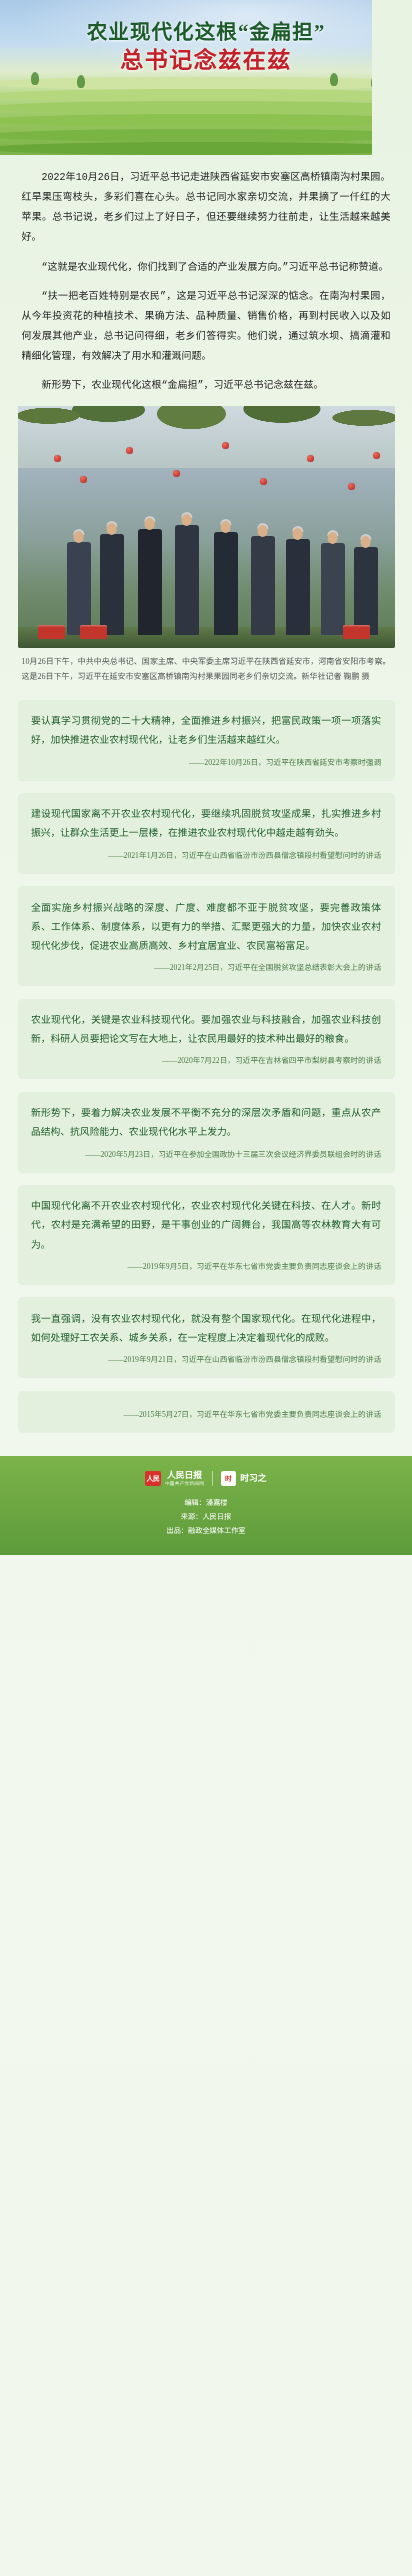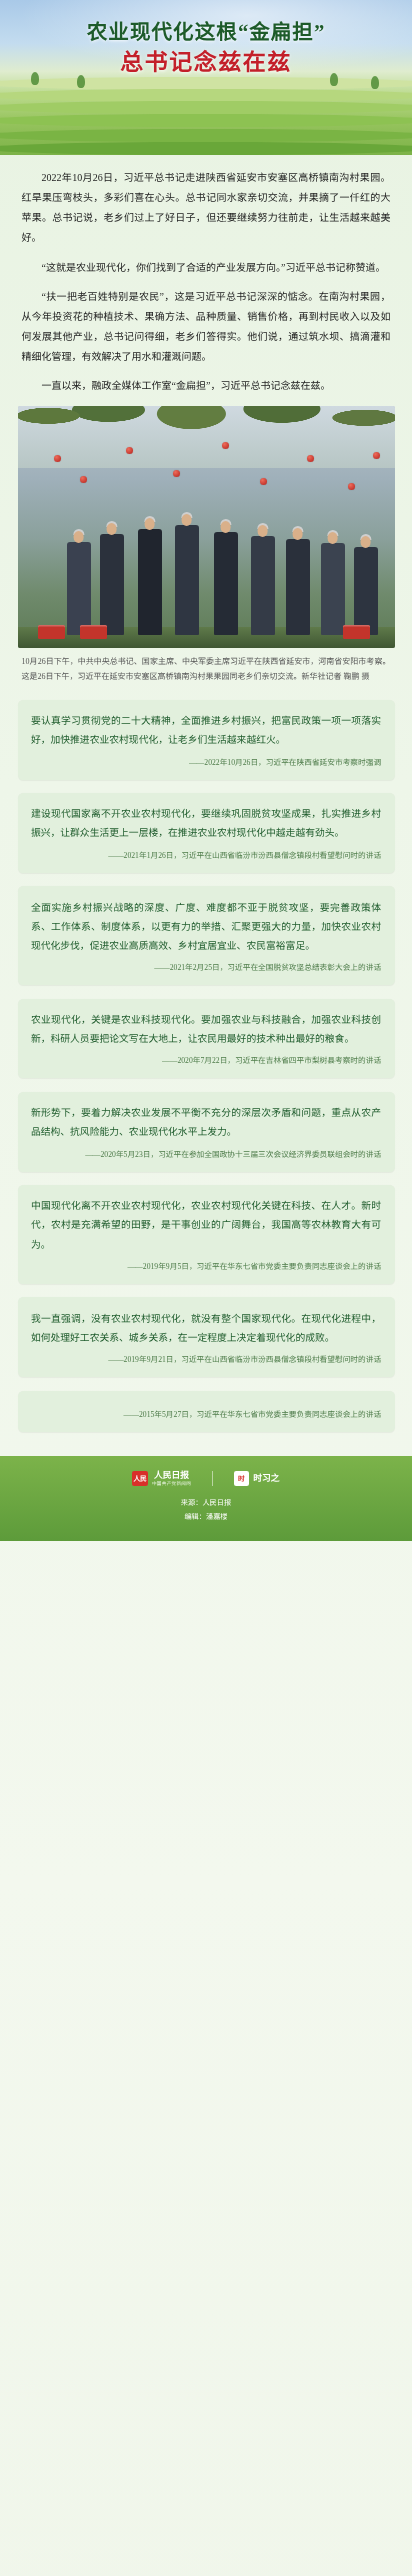"农业现代化这根“金扁担”" .hero { width: 412px -> 372px }
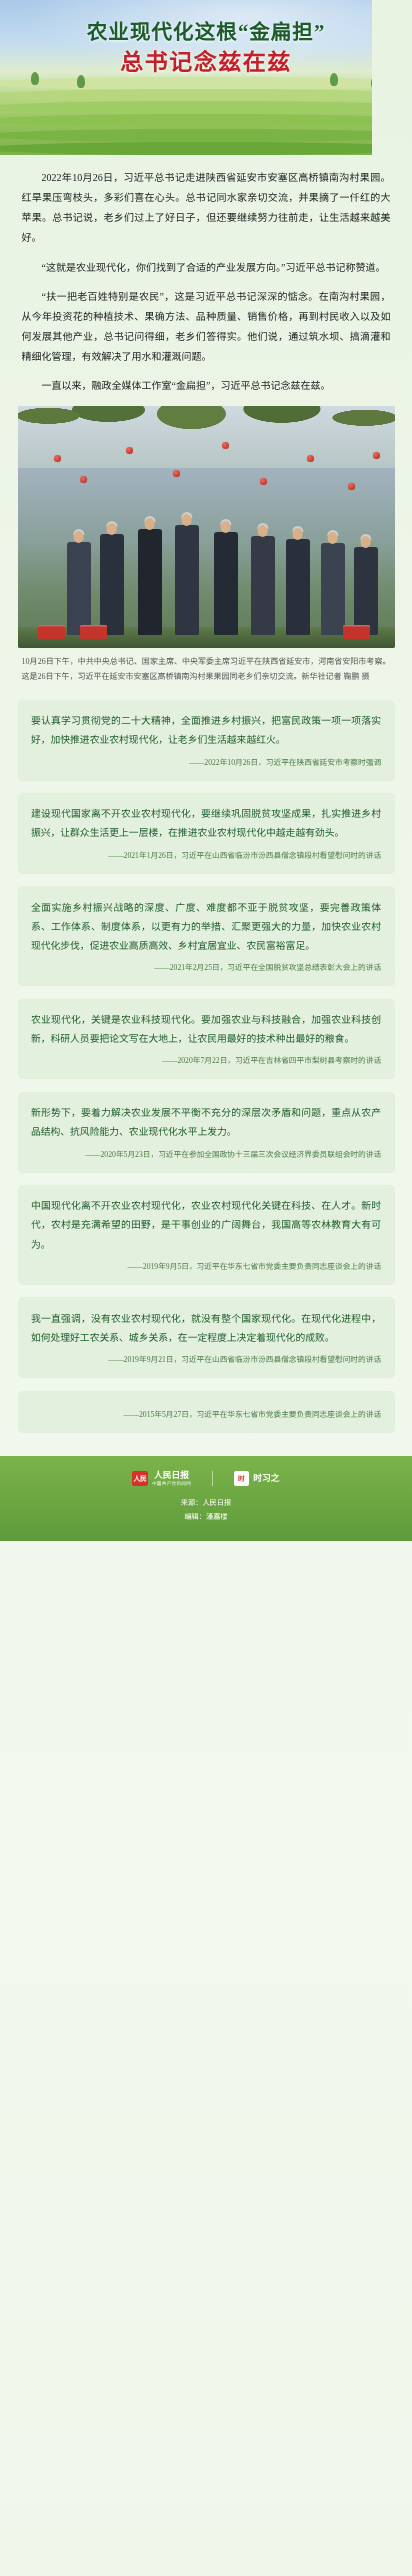"总书记念兹在兹" .hero-title-2 { font-family: Liberation Serif, serif -> Liberation Mono, monospace }
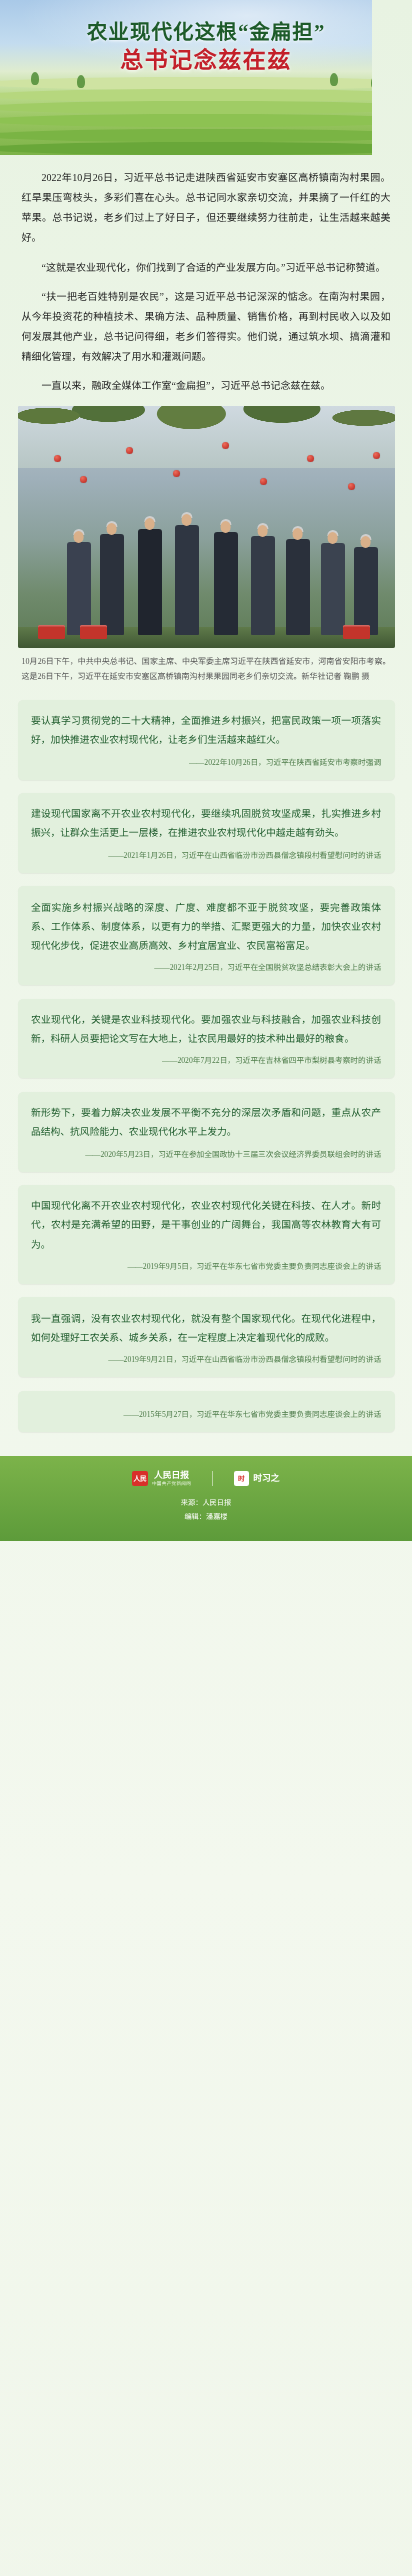"2022年10月26日，习近平总书记走进陕西省延安市安塞区高桥镇南沟村果园。红旱" .para { font-family: Liberation Serif, serif -> Liberation Mono, monospace }
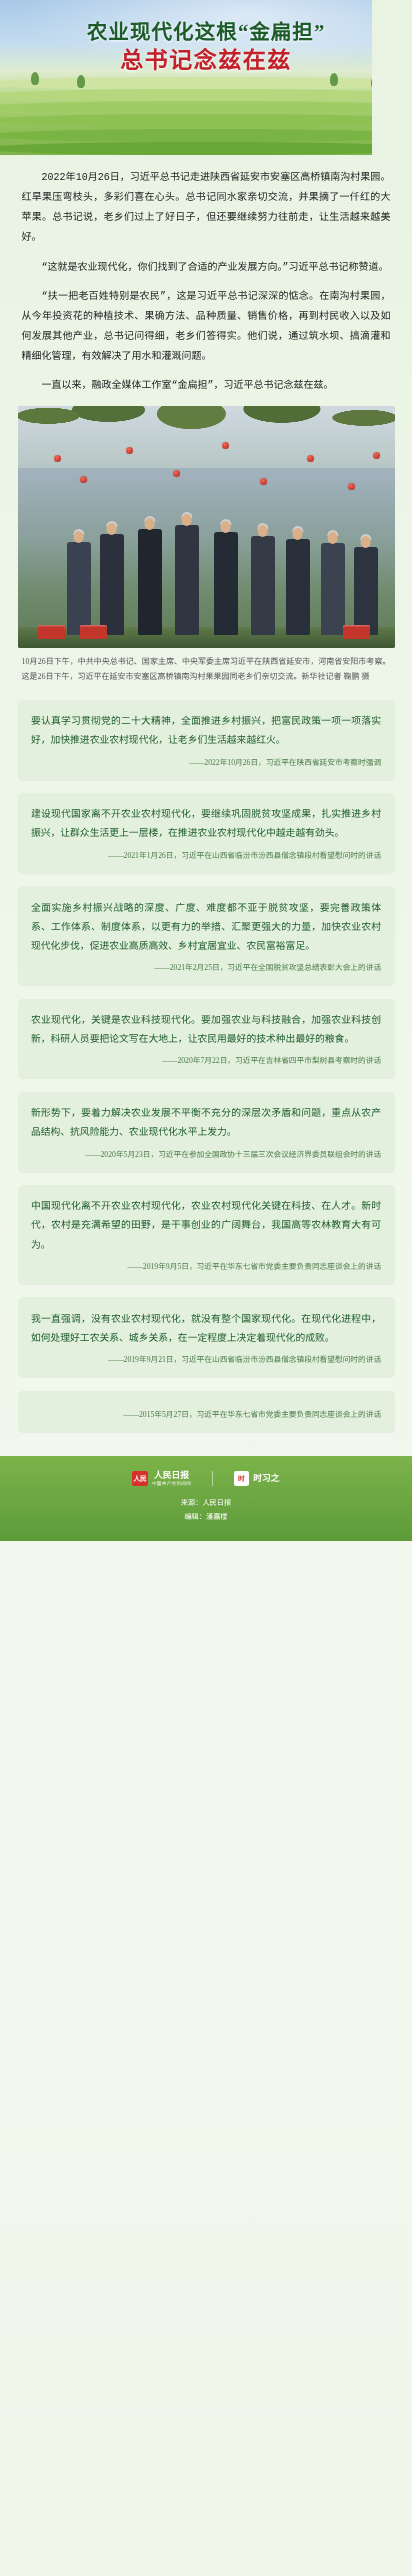"一直以来，融政全媒体工作室“金扁担”，习近平总书记念兹在兹。" p.para { text: 一直以来，融政全媒体工作室 -> 新形势下，农业现代化这根 }
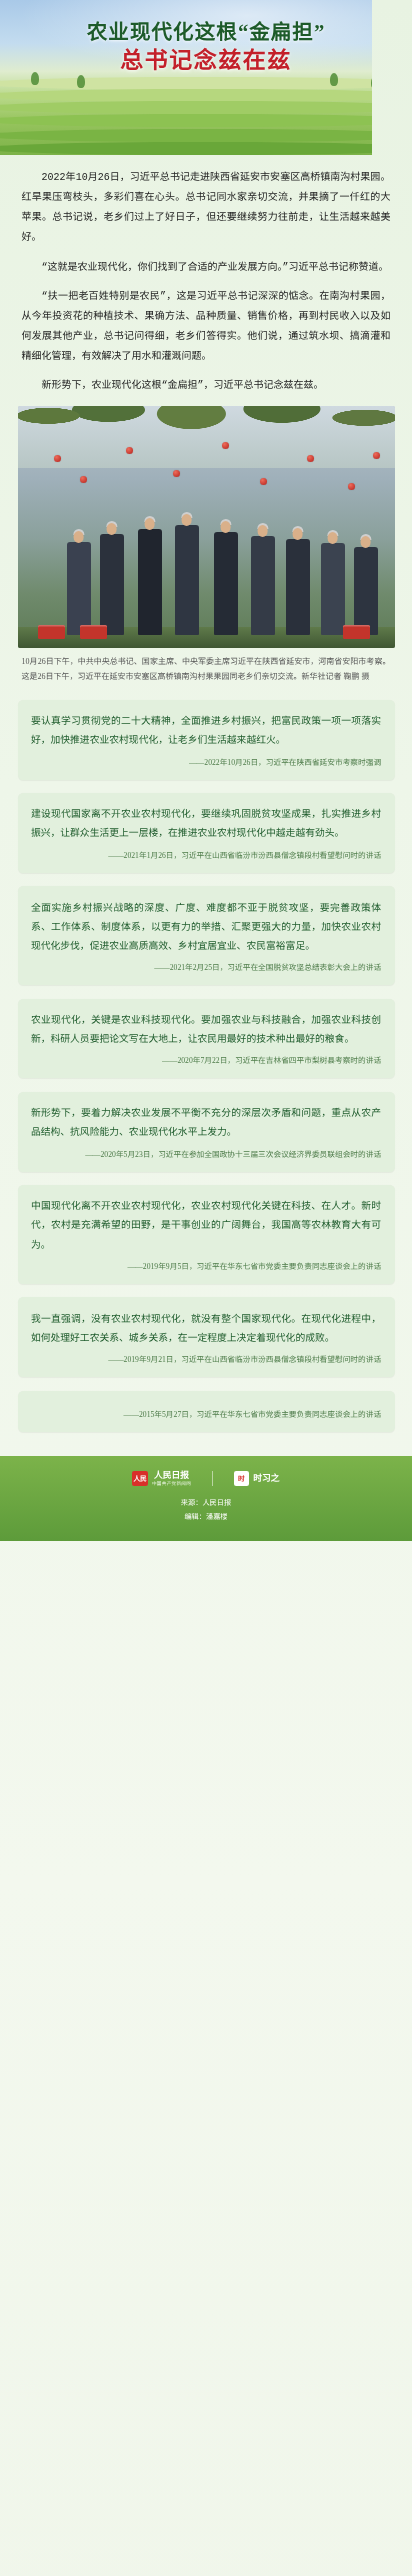"人民日报" .footer-logos { gap: 21px -> 8px }
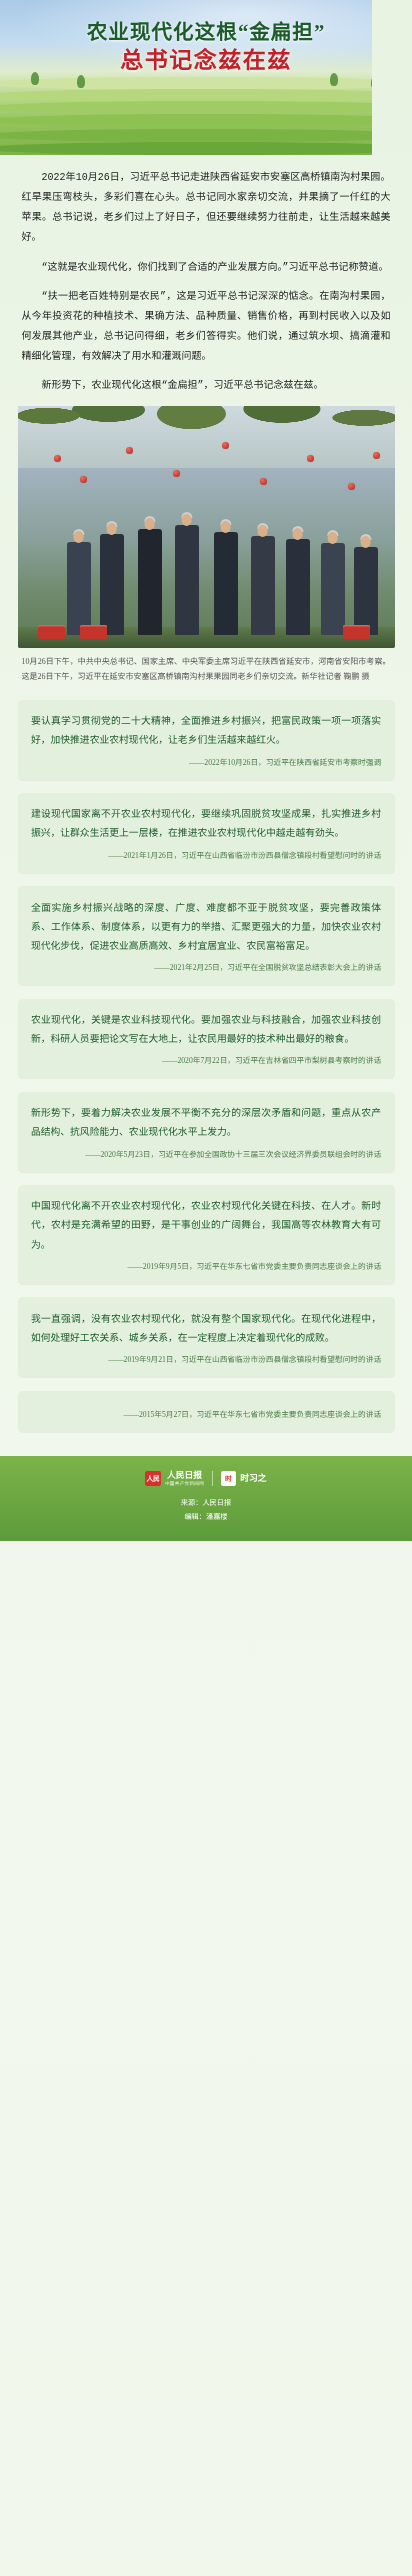"来源：人民日报" div { order: before "编辑：潘嘉楼" -> after "编辑：潘嘉楼" }
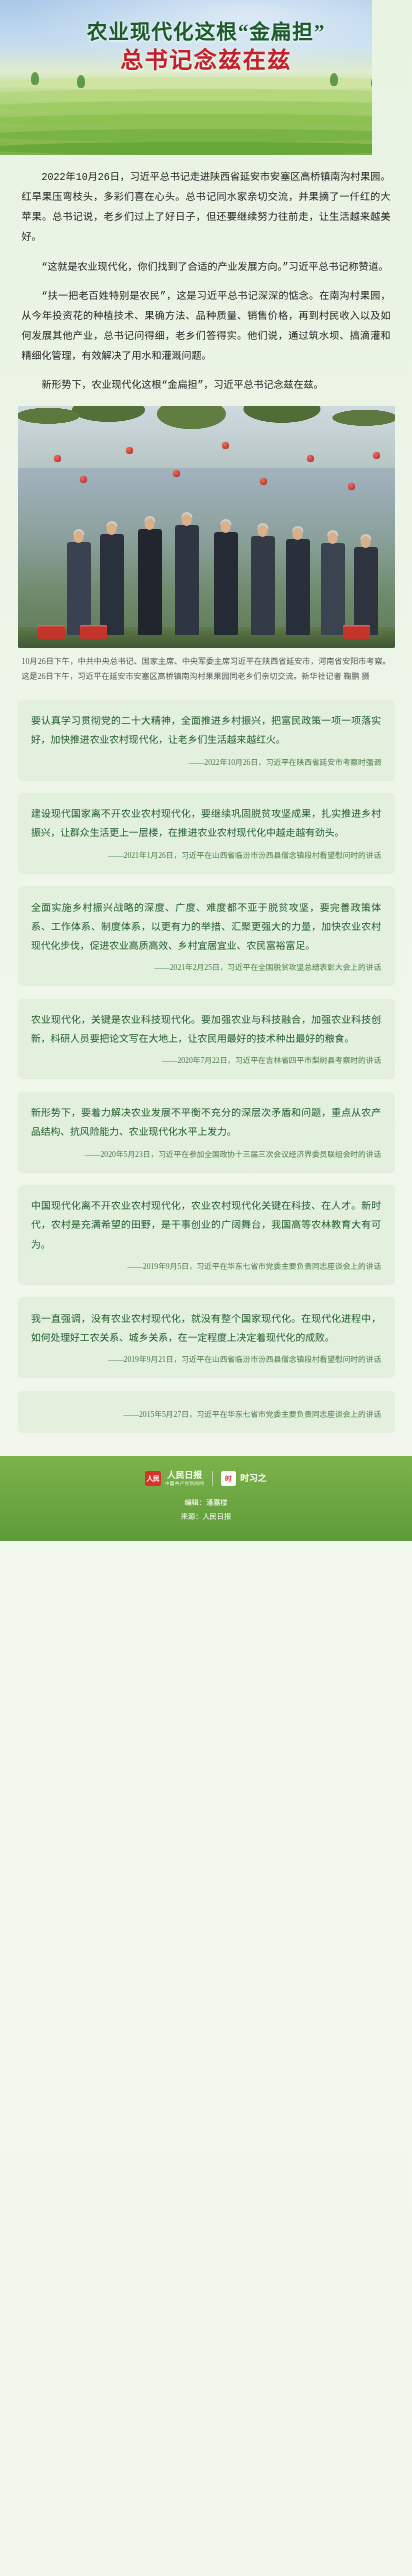"出品：融政全媒体工作室" div { html: none -> <div>出品：融政全媒体工作室</div> }
